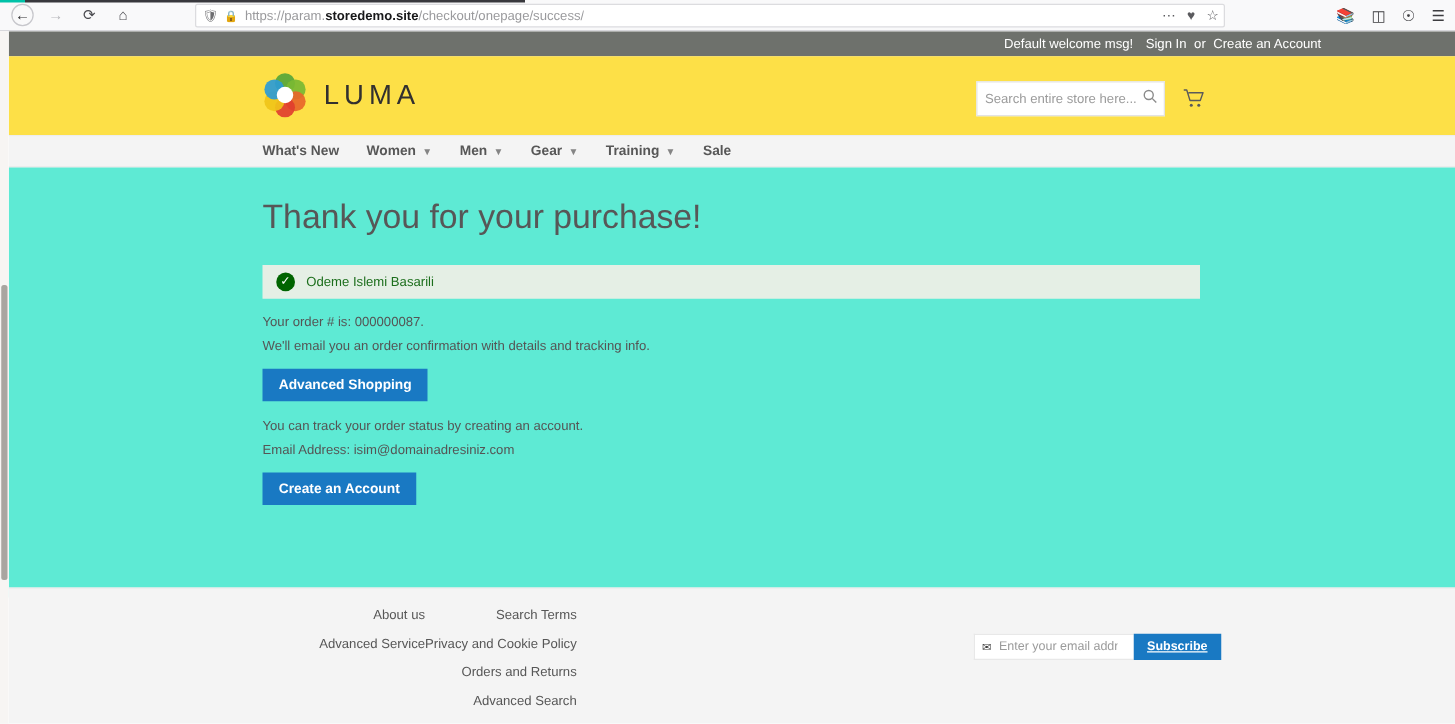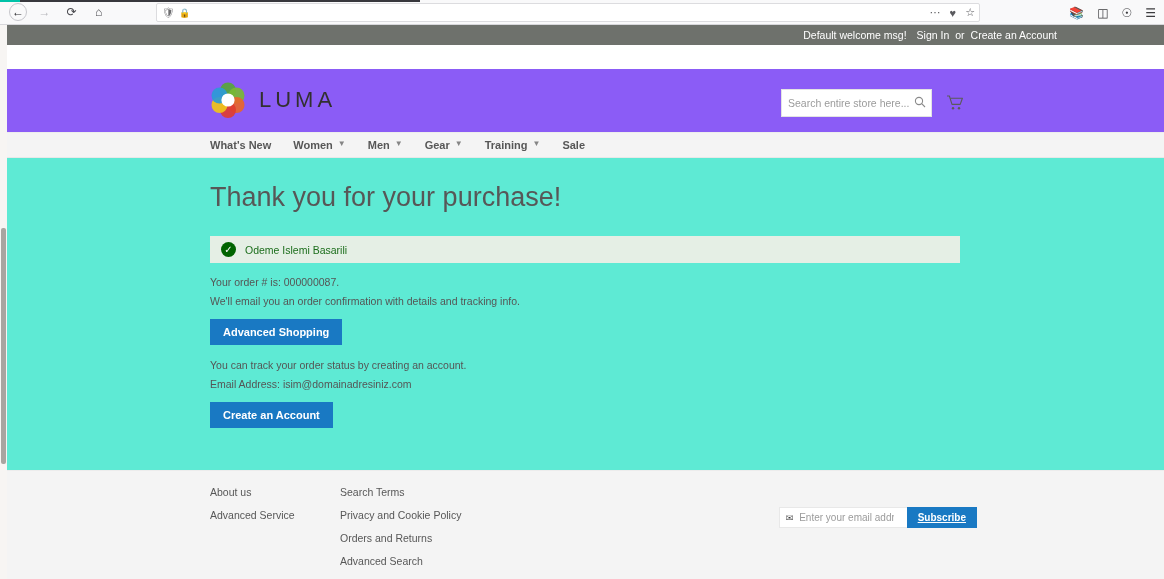"https://param.storedemo.site/checkout/on" span.url-text { html: none -> <span><span>https://param.</span><b>storedemo.site</b><span>/checkout/onepage/success/</span></span> }
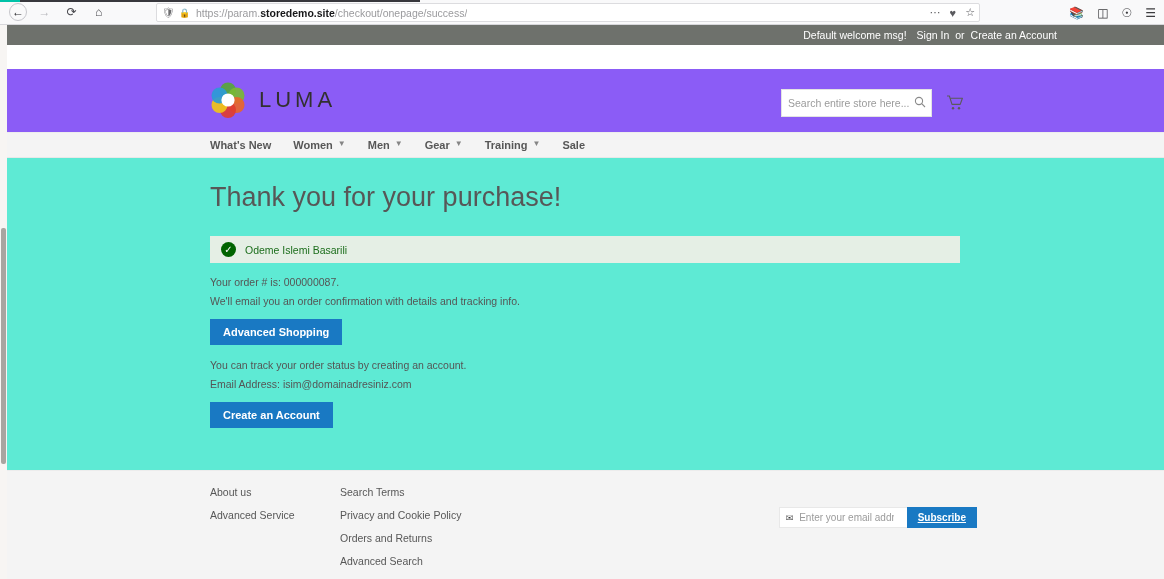"LUMA" .header-main { background: #8b5cf6 -> #fde047; margin-top: 24px -> none }
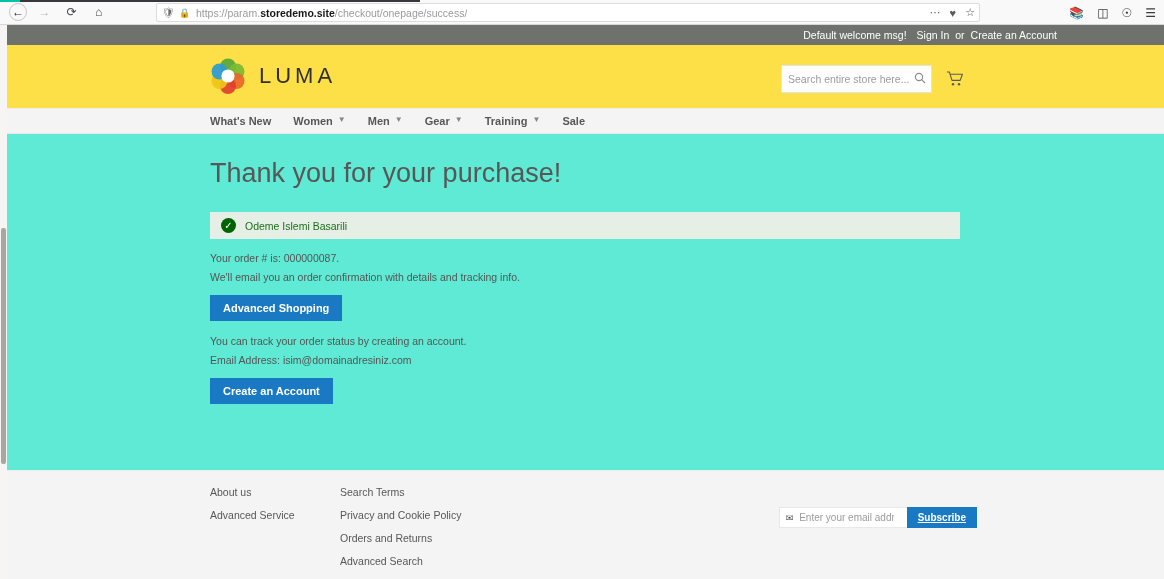"What's New" .nav-item { align-items: flex-start -> center }
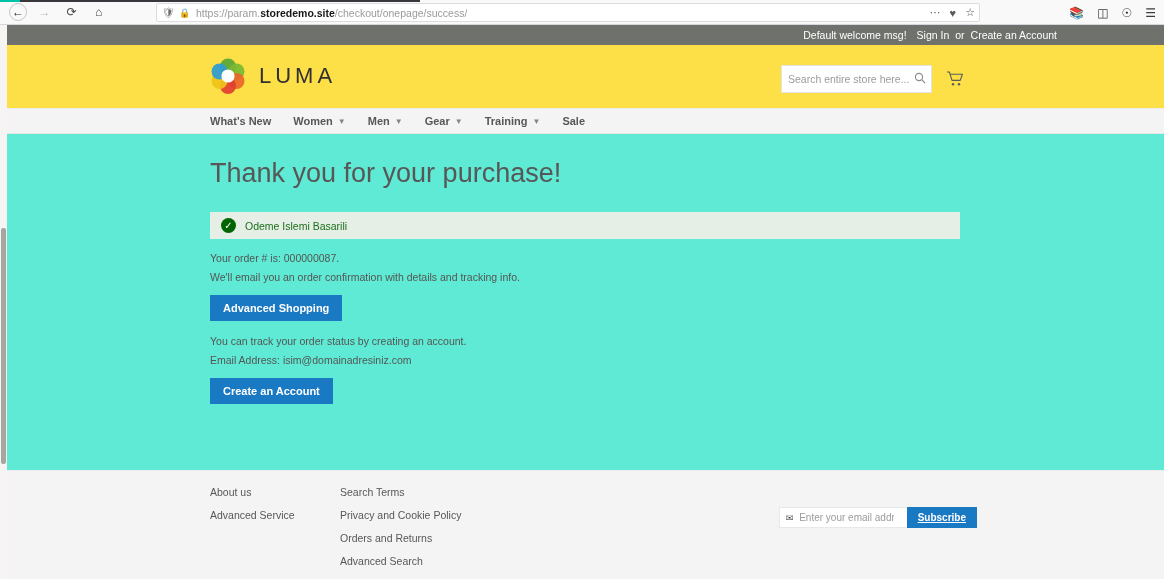"About us" .footer-link { text-align: none -> right }
